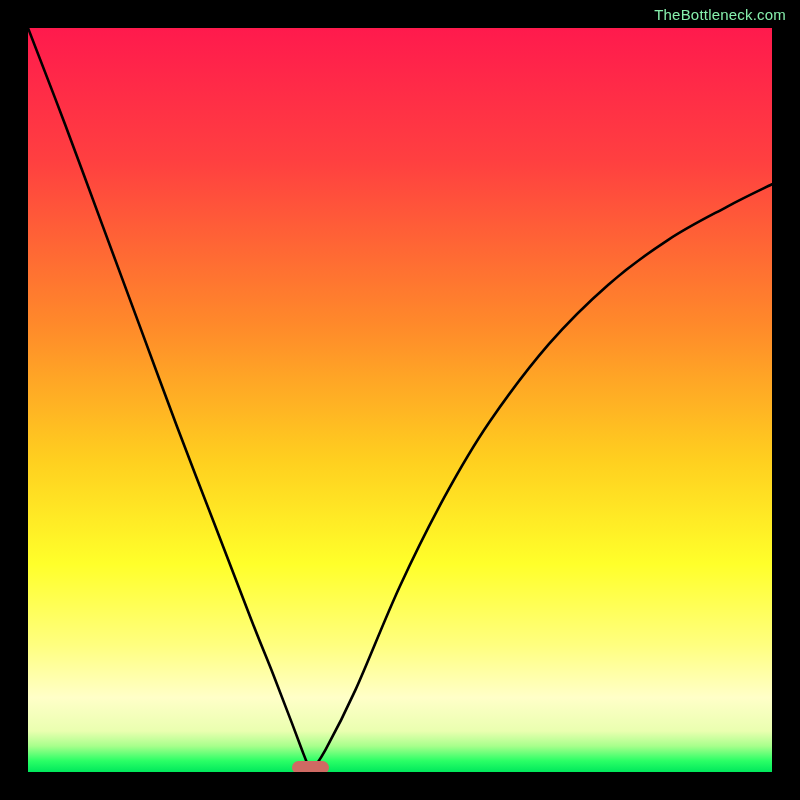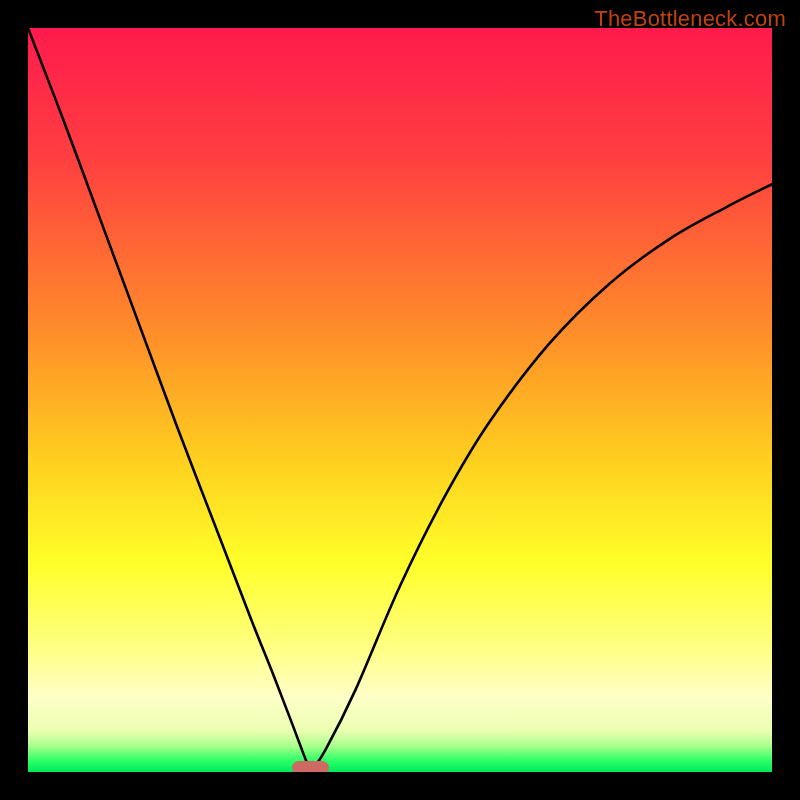"TheBottleneck.com" .watermark { color: #c2410c -> #86efac; font-size: 22px -> 15px }
